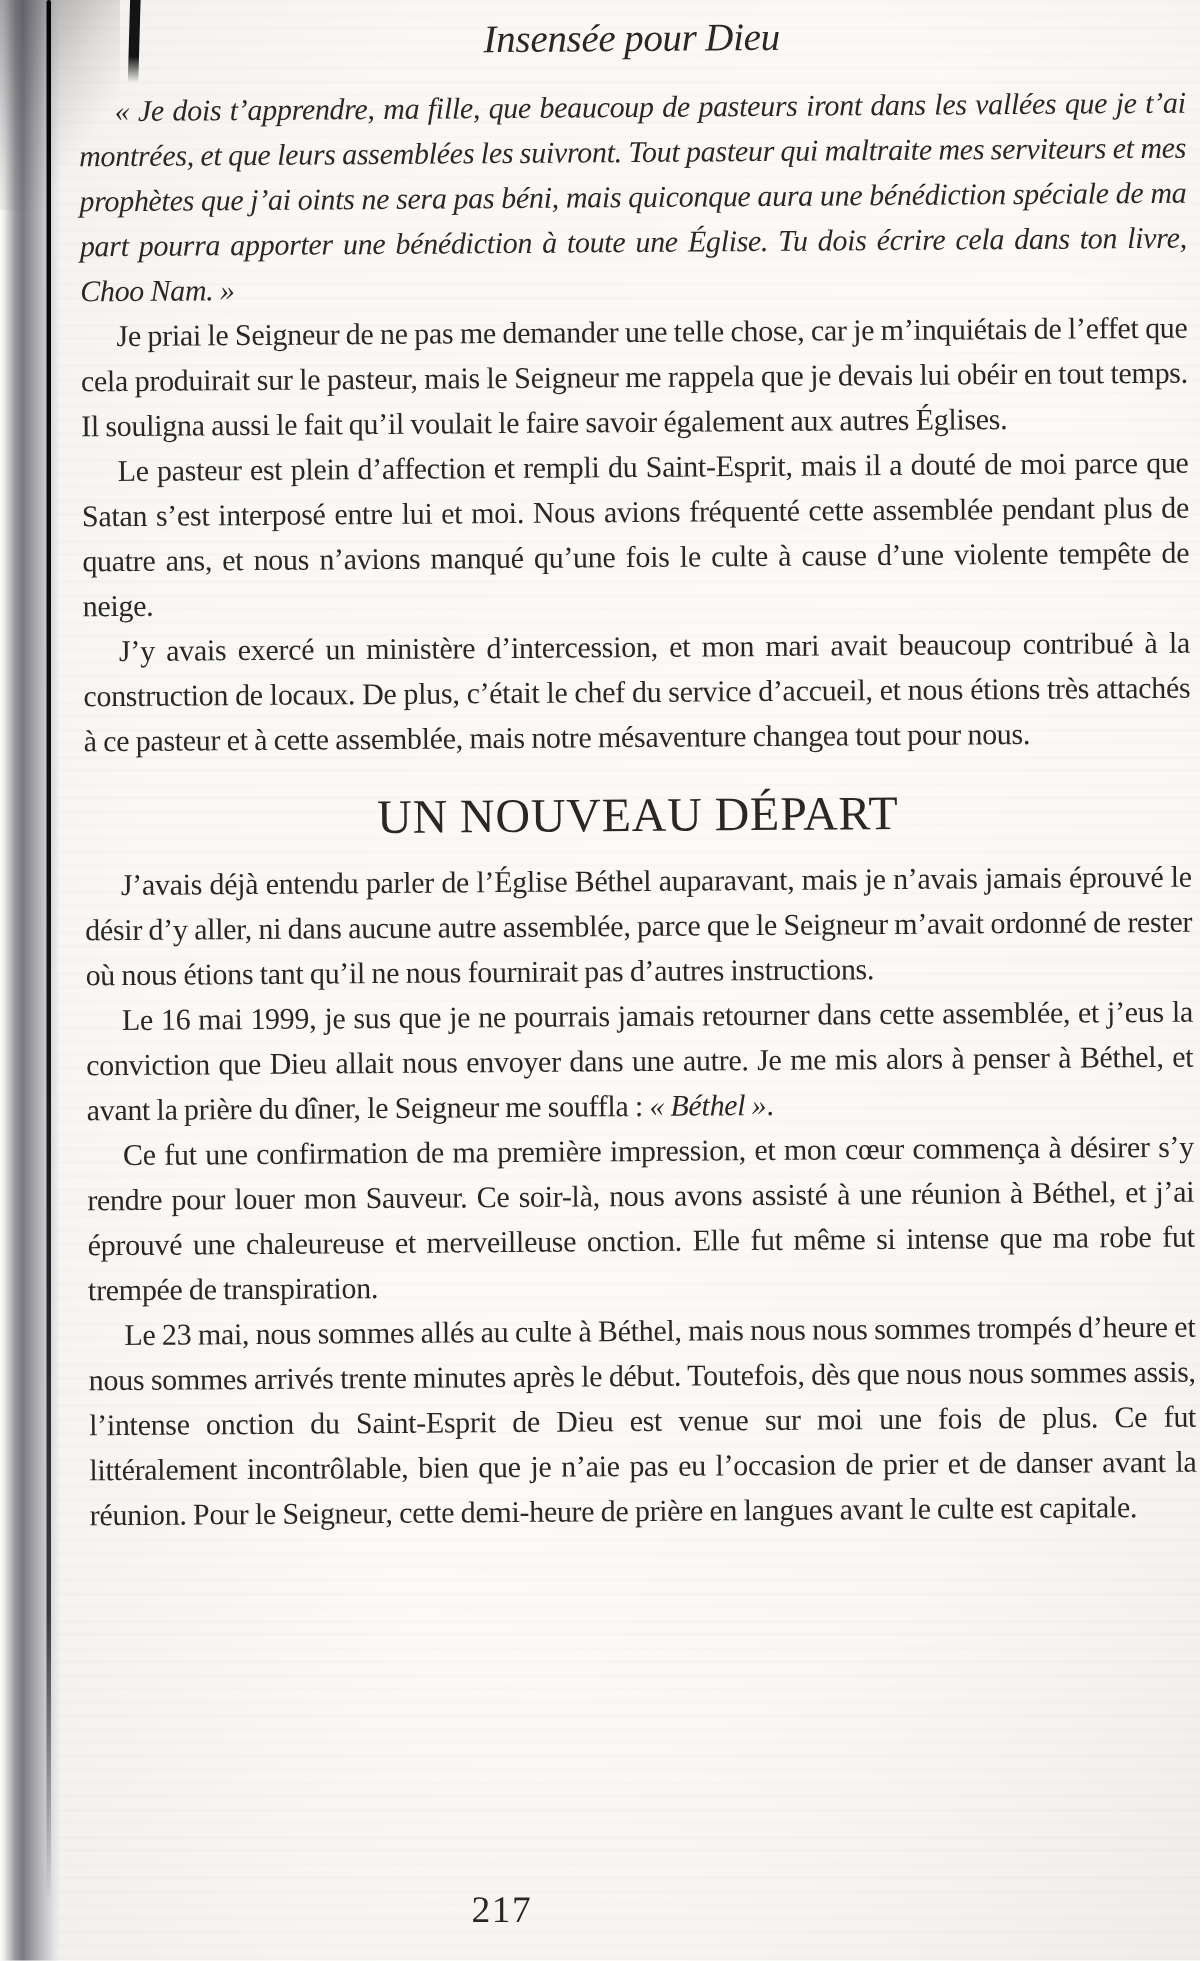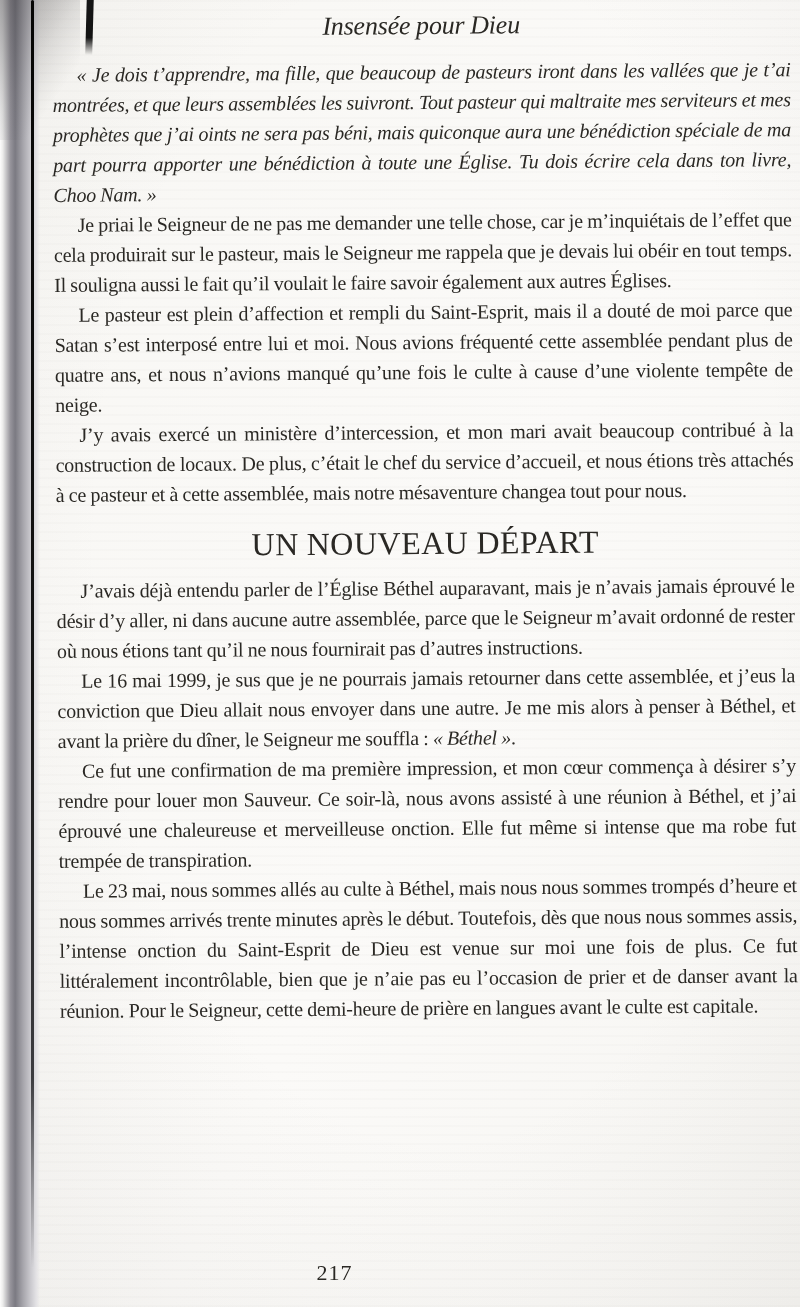"217" .page-number { font-size: 22px -> 25px }
